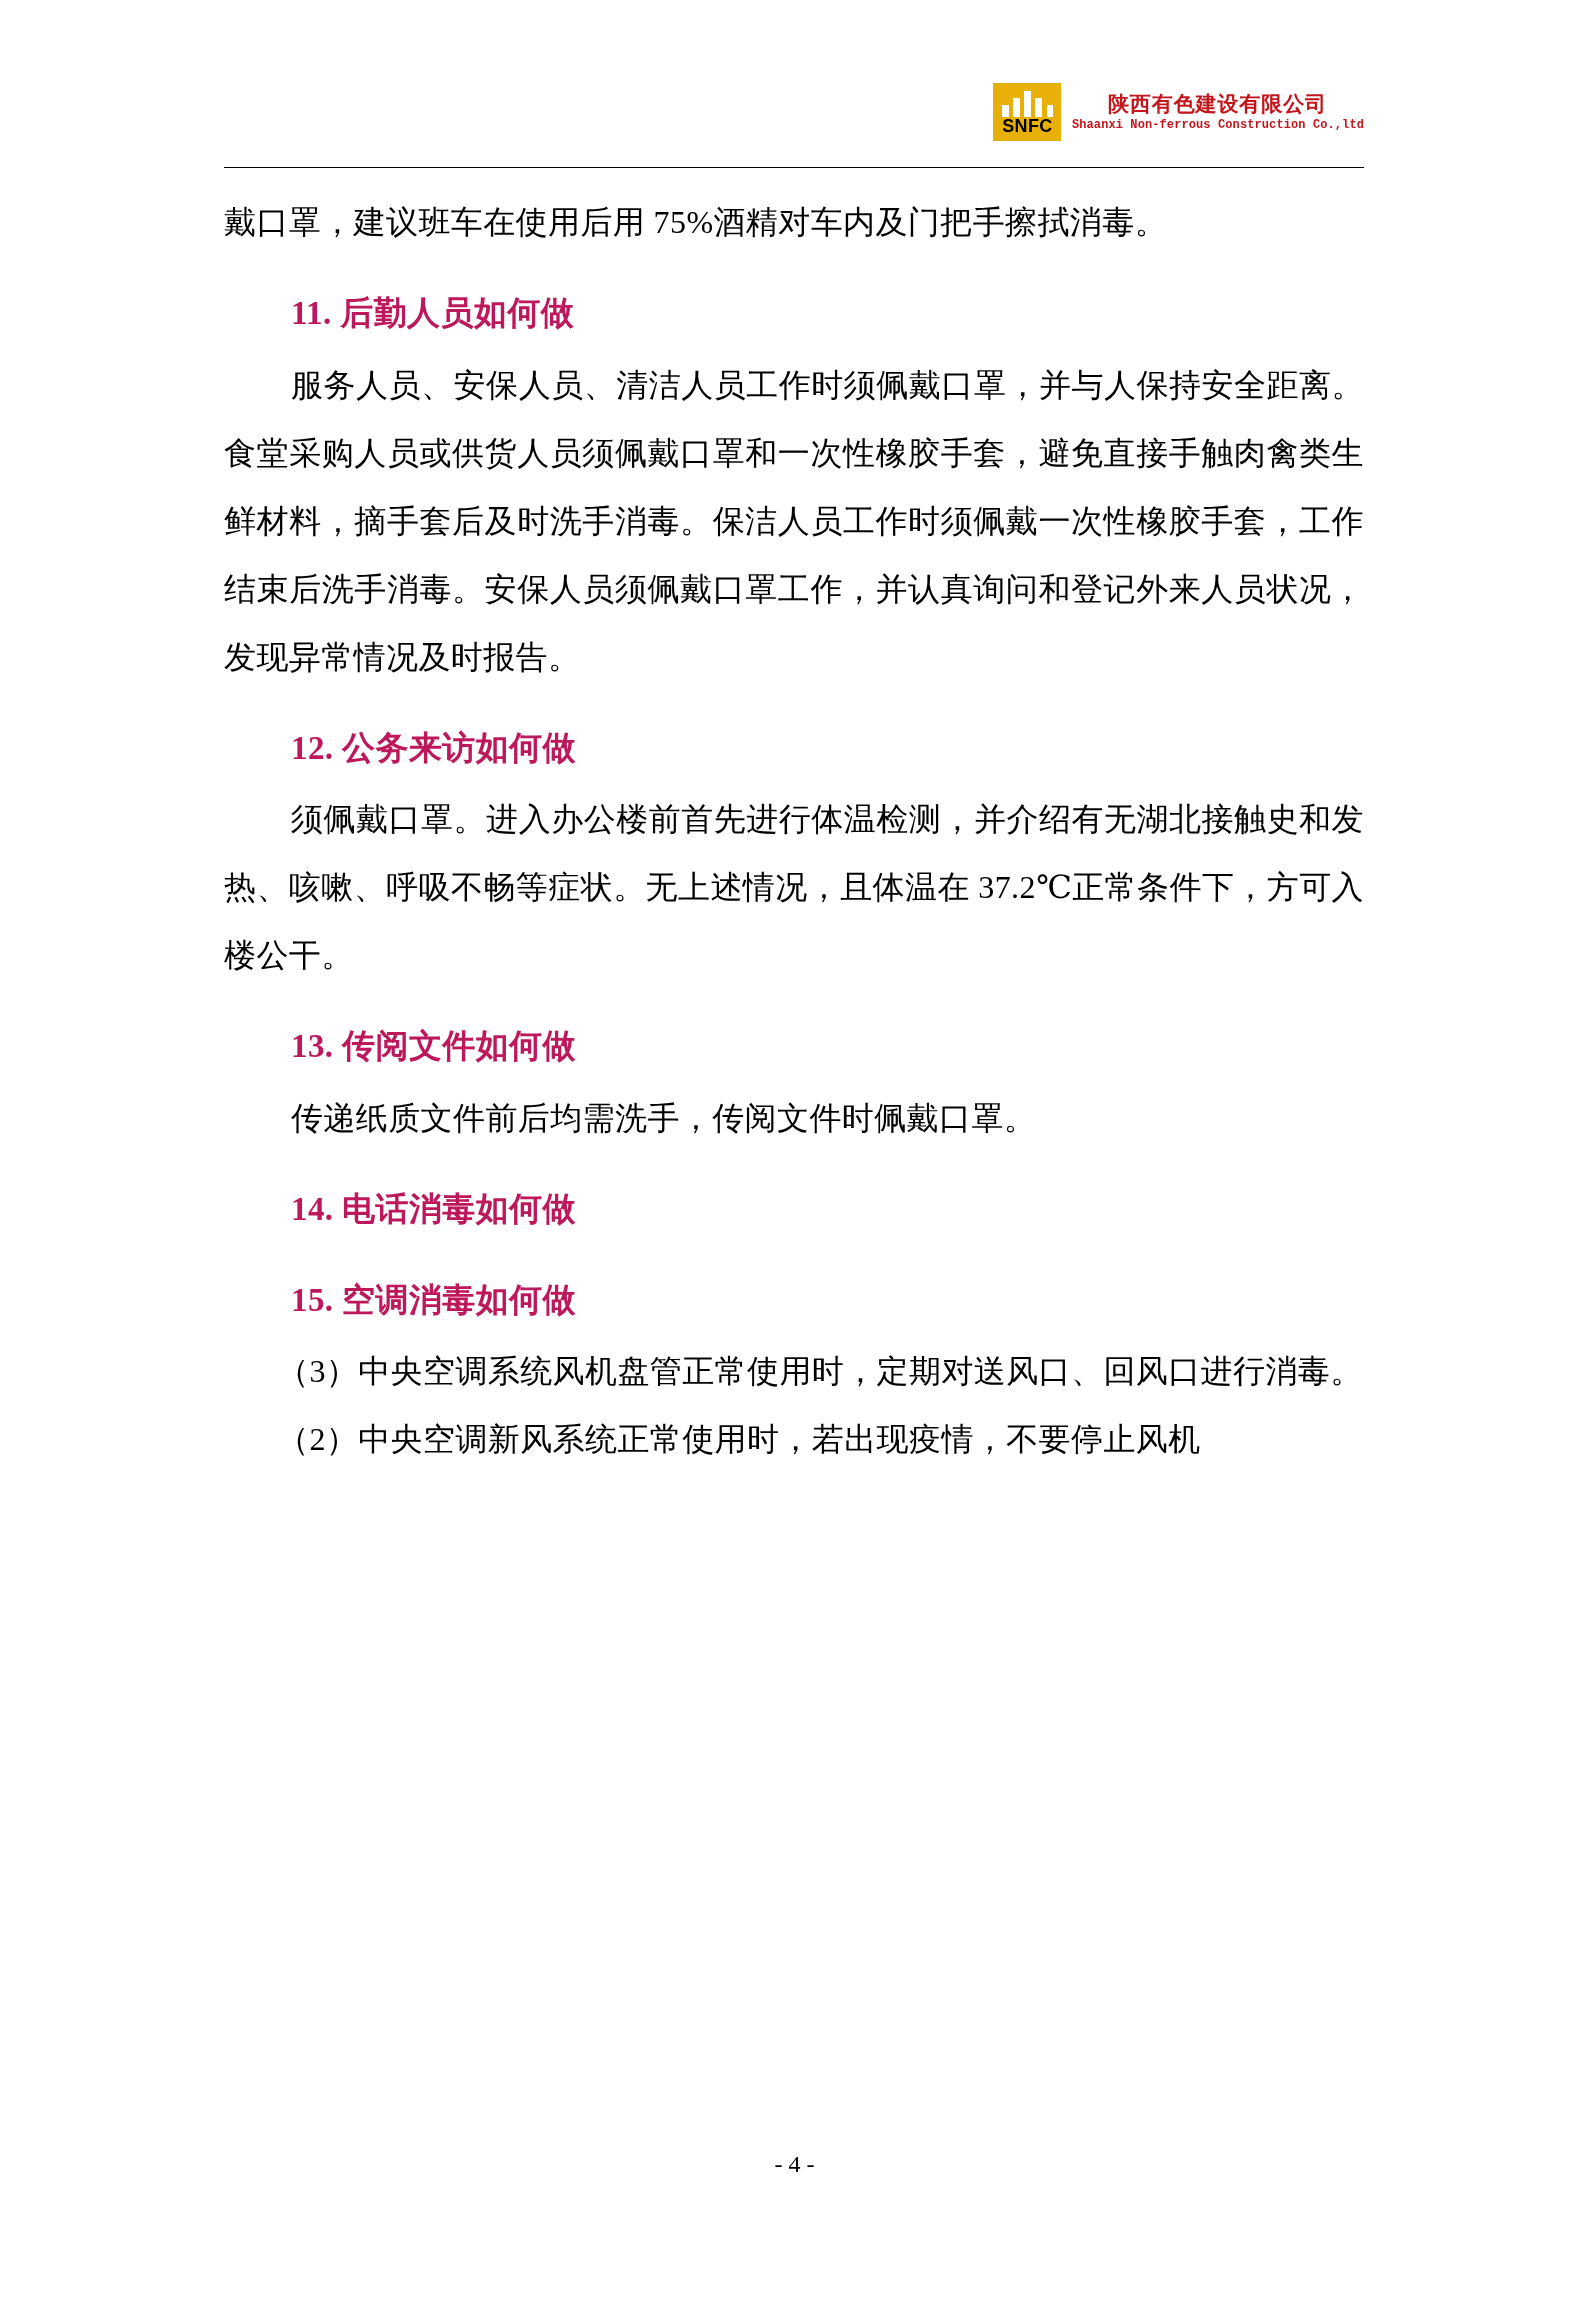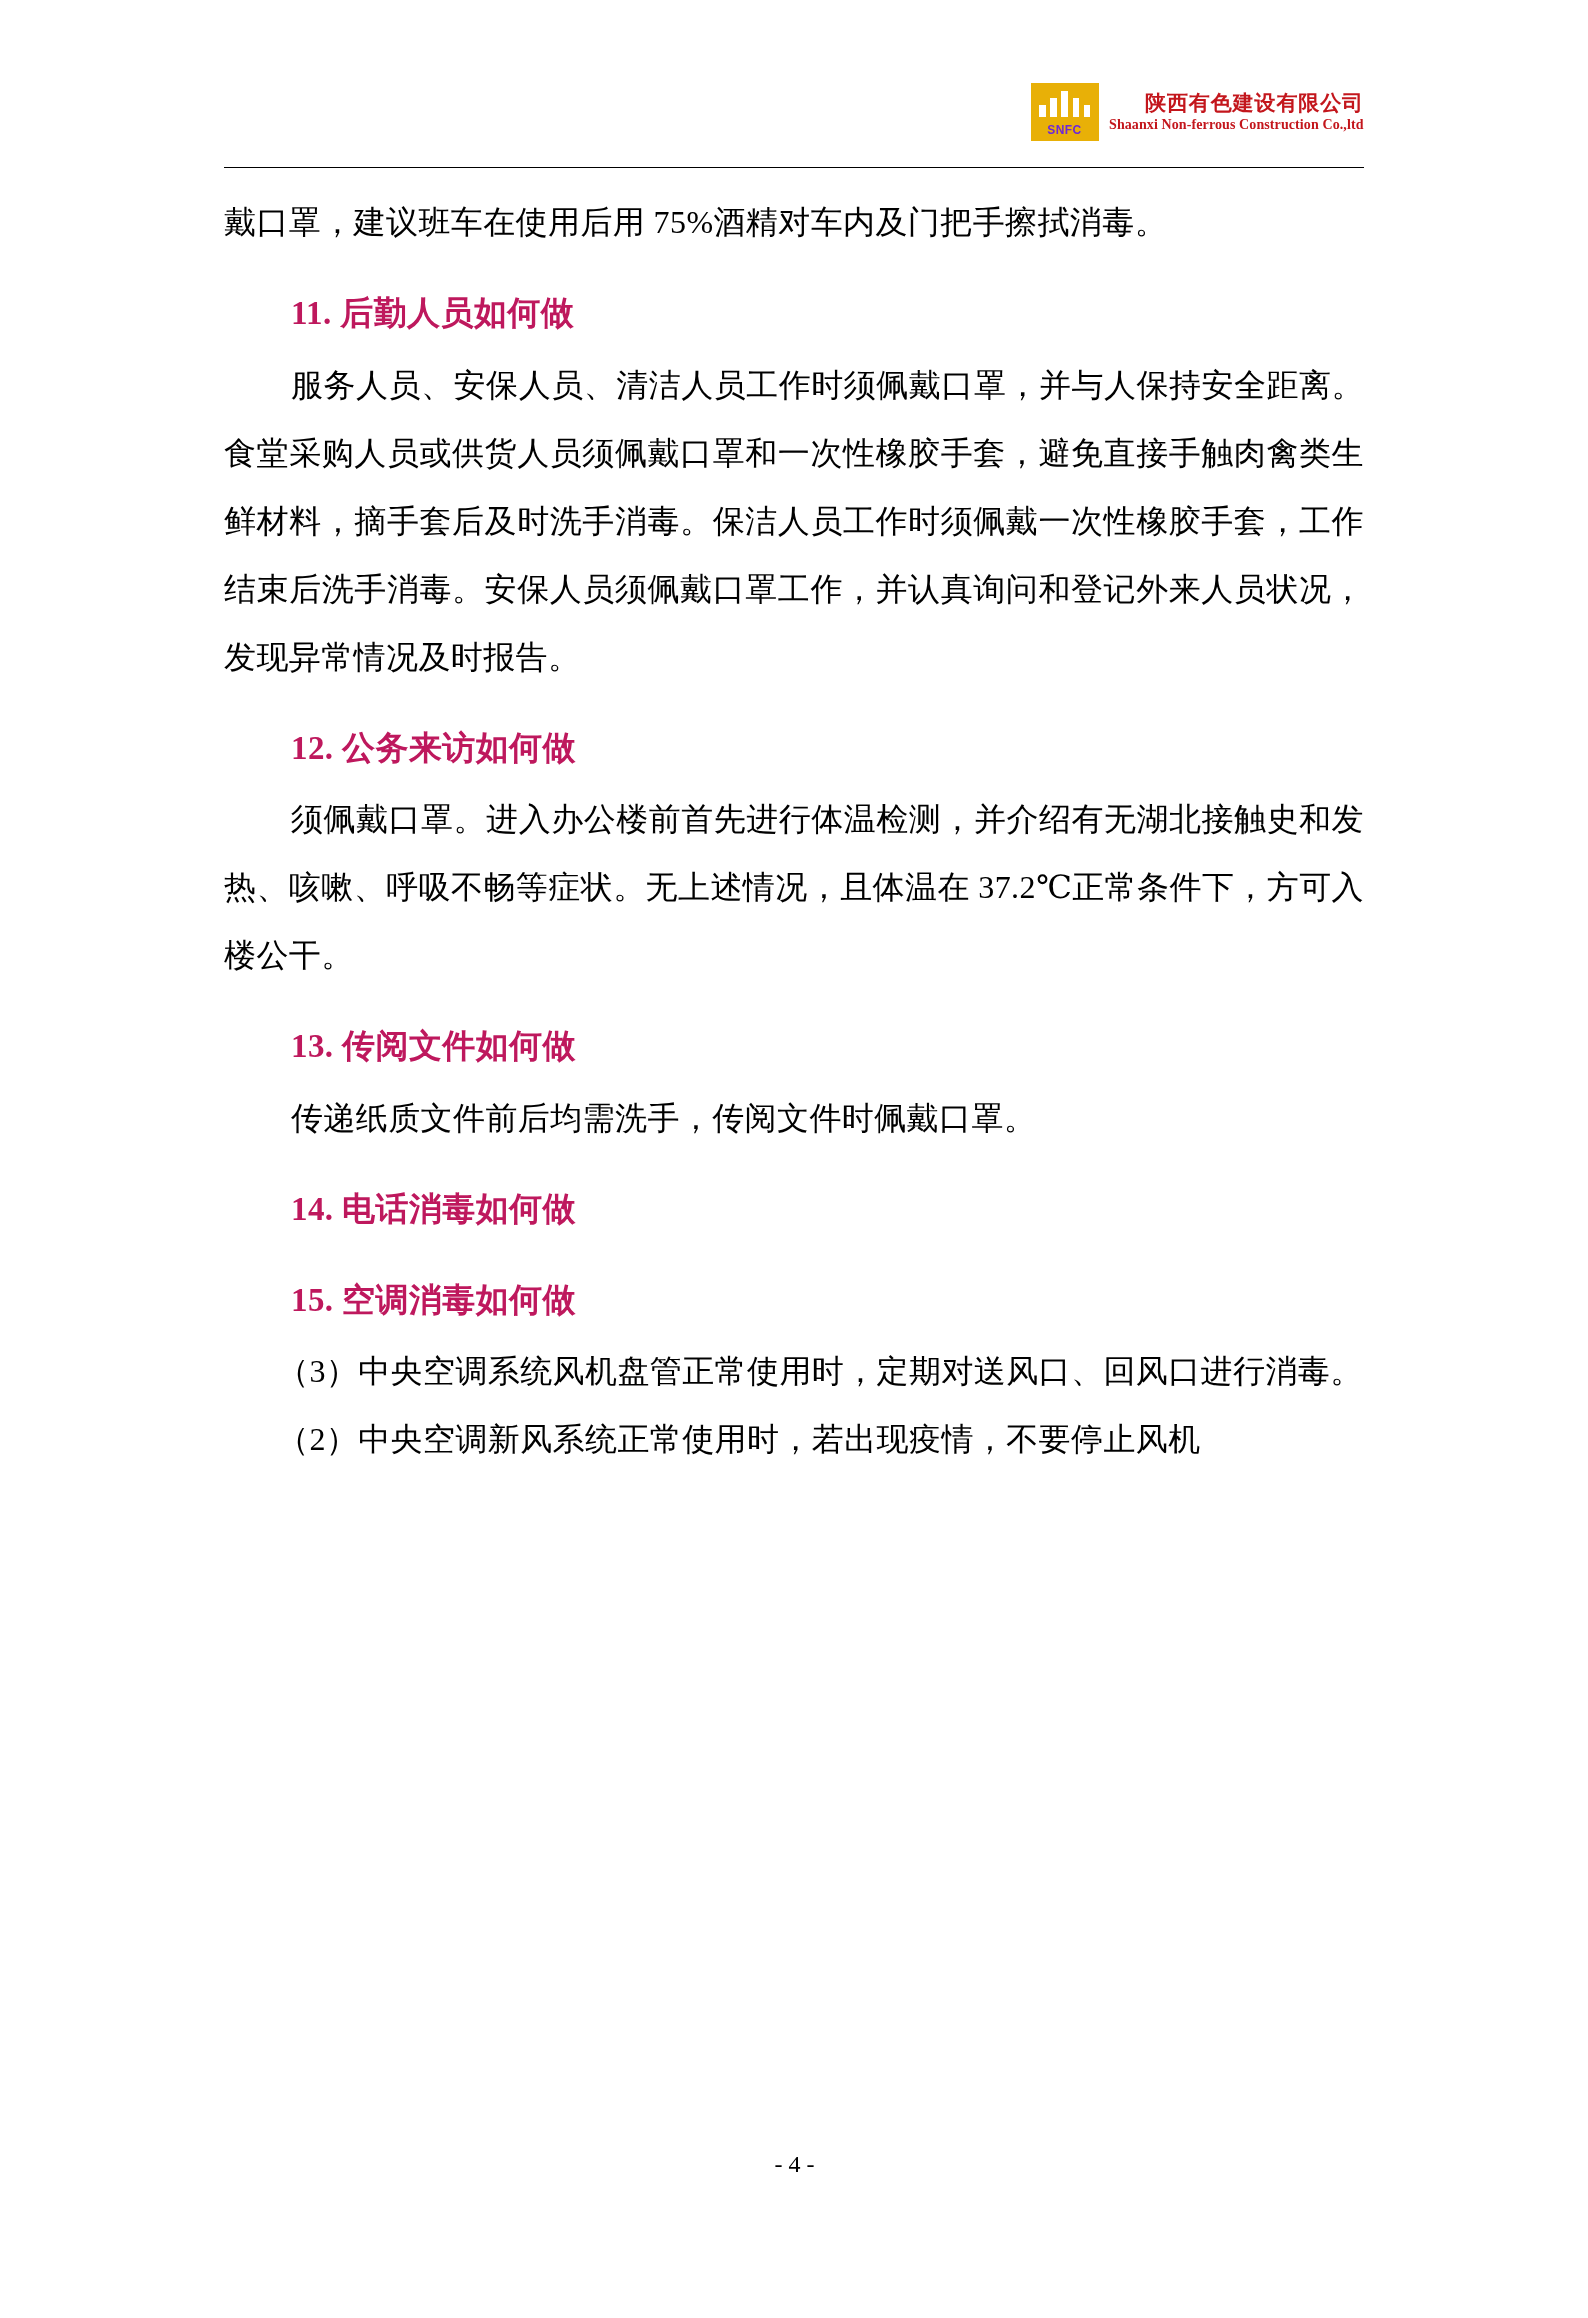"SNFC" .logo-mark .snfc { color: #6d28d9 -> #000000; font-size: 12px -> 18px }
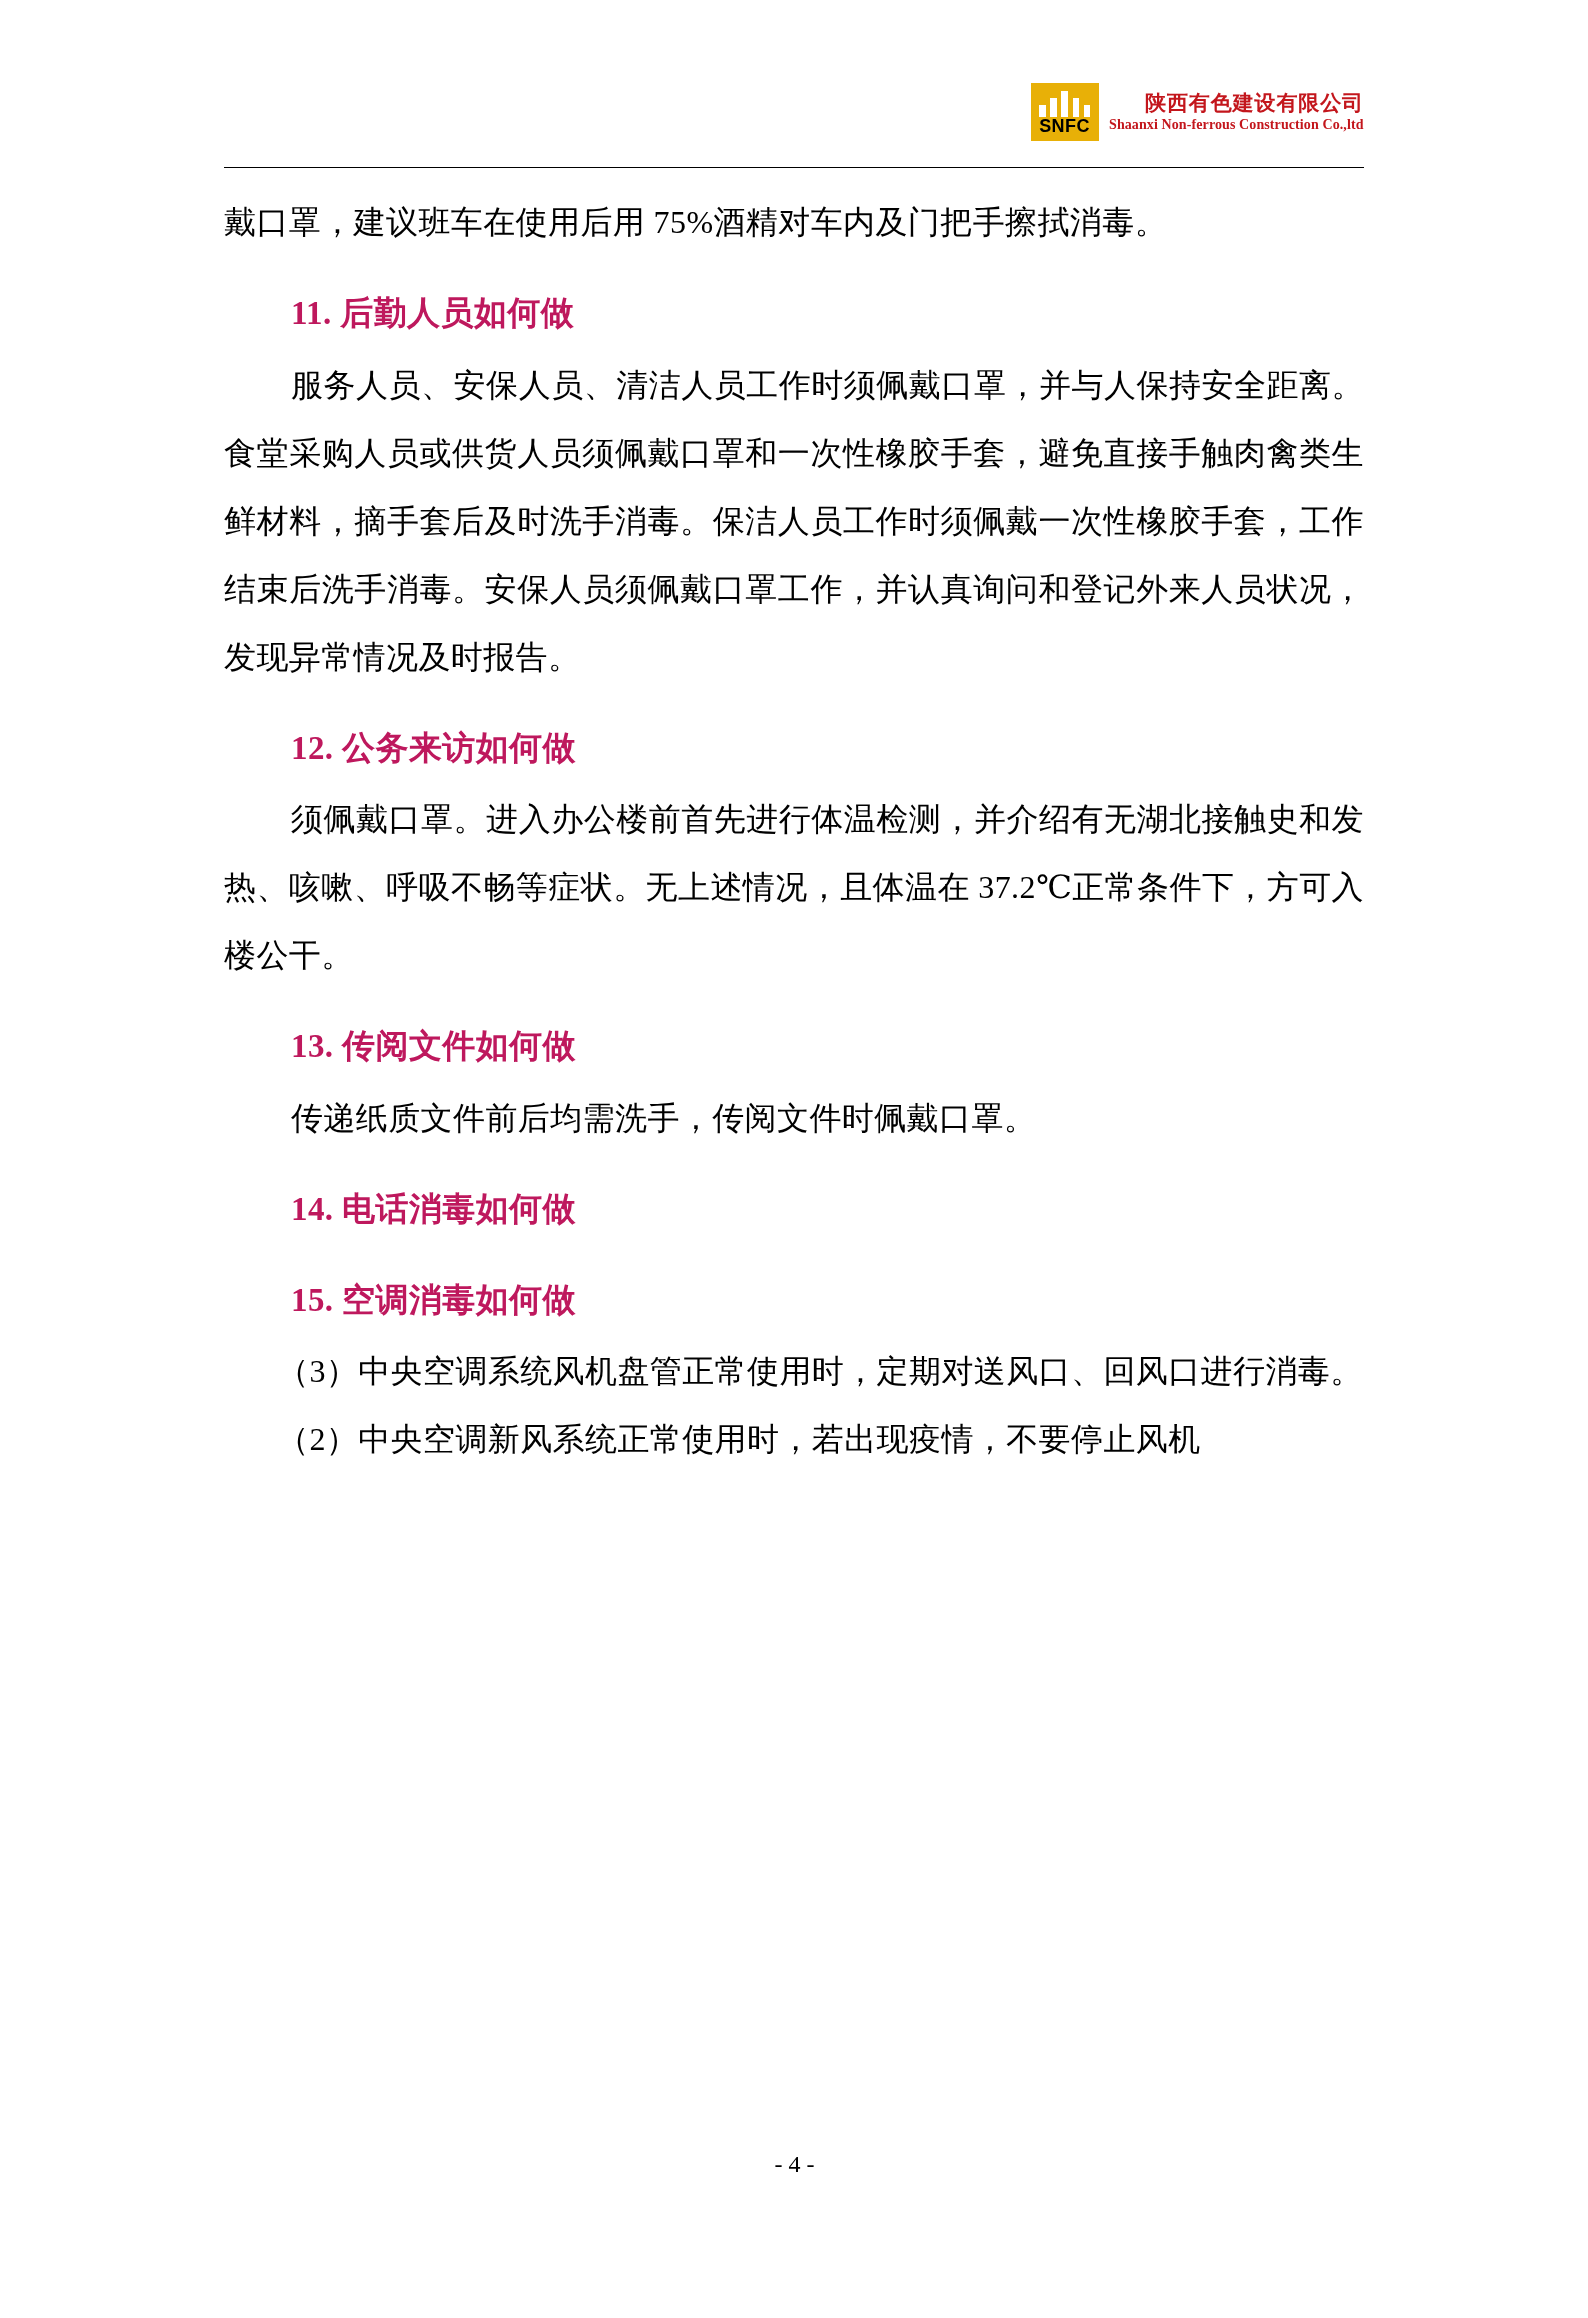"Shaanxi Non-ferrous Construction Co.,ltd" .logo-en { font-family: Liberation Serif, serif -> Liberation Mono, monospace; font-size: 14px -> 12px }
